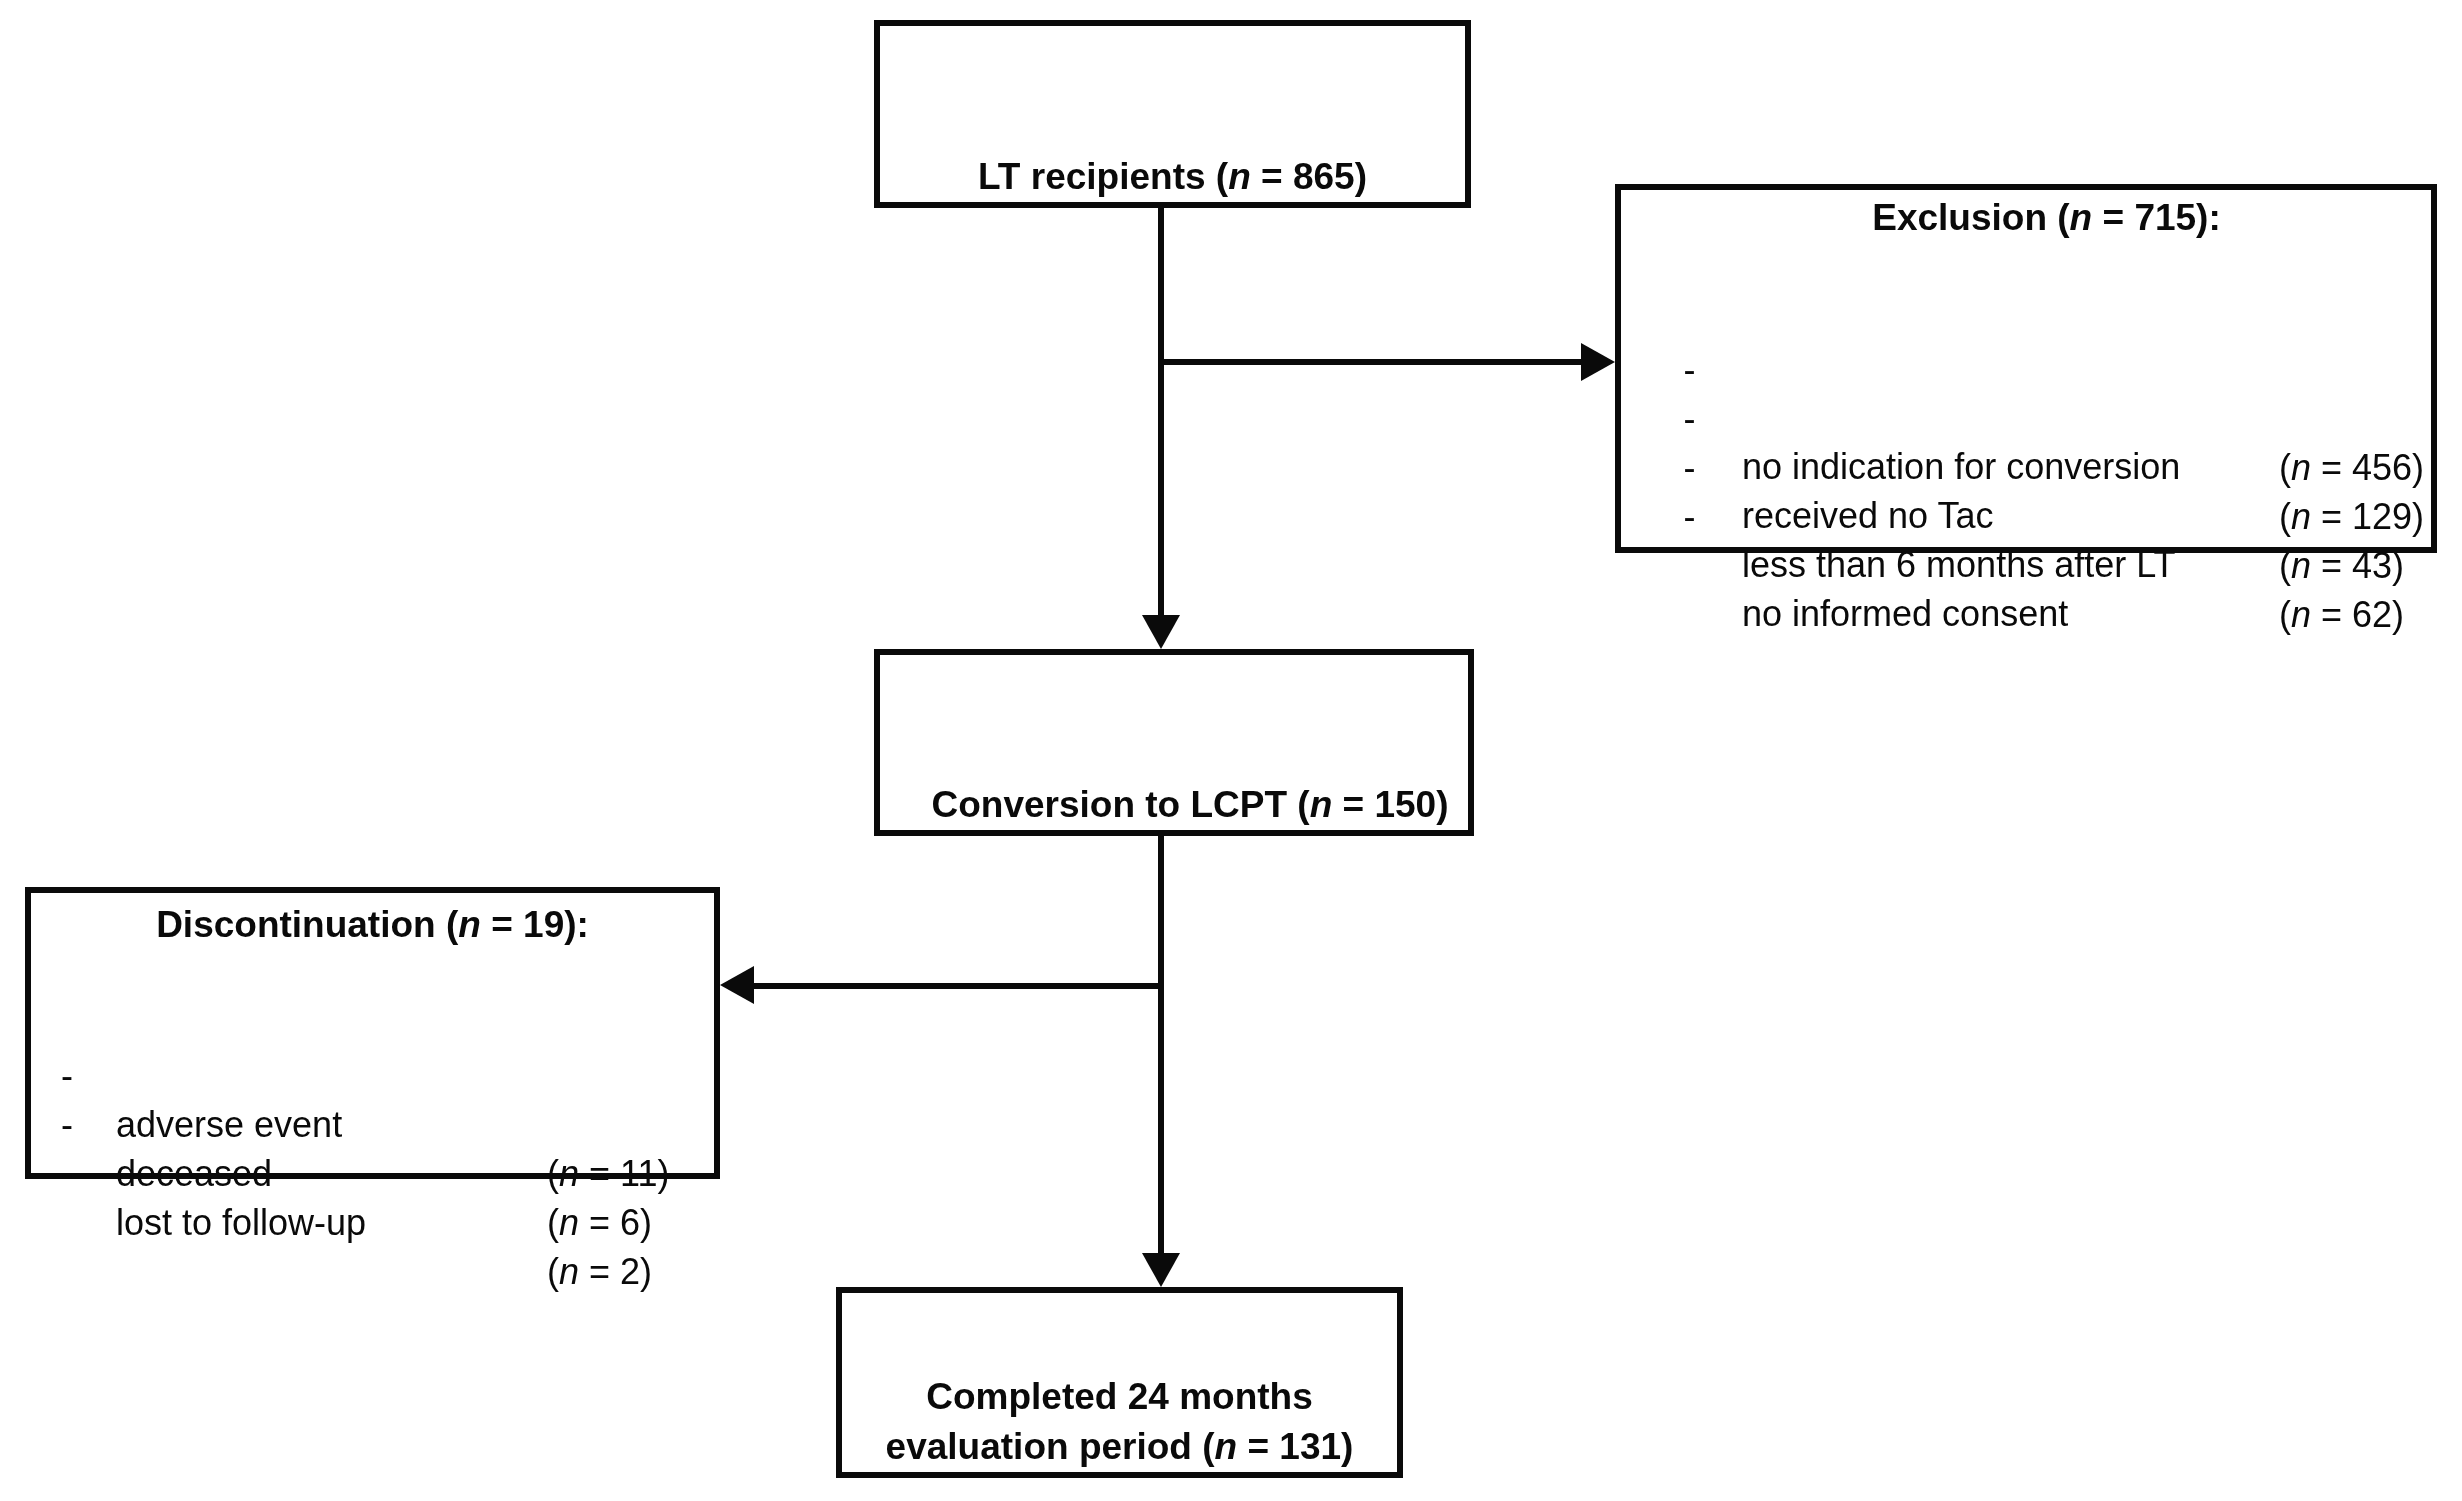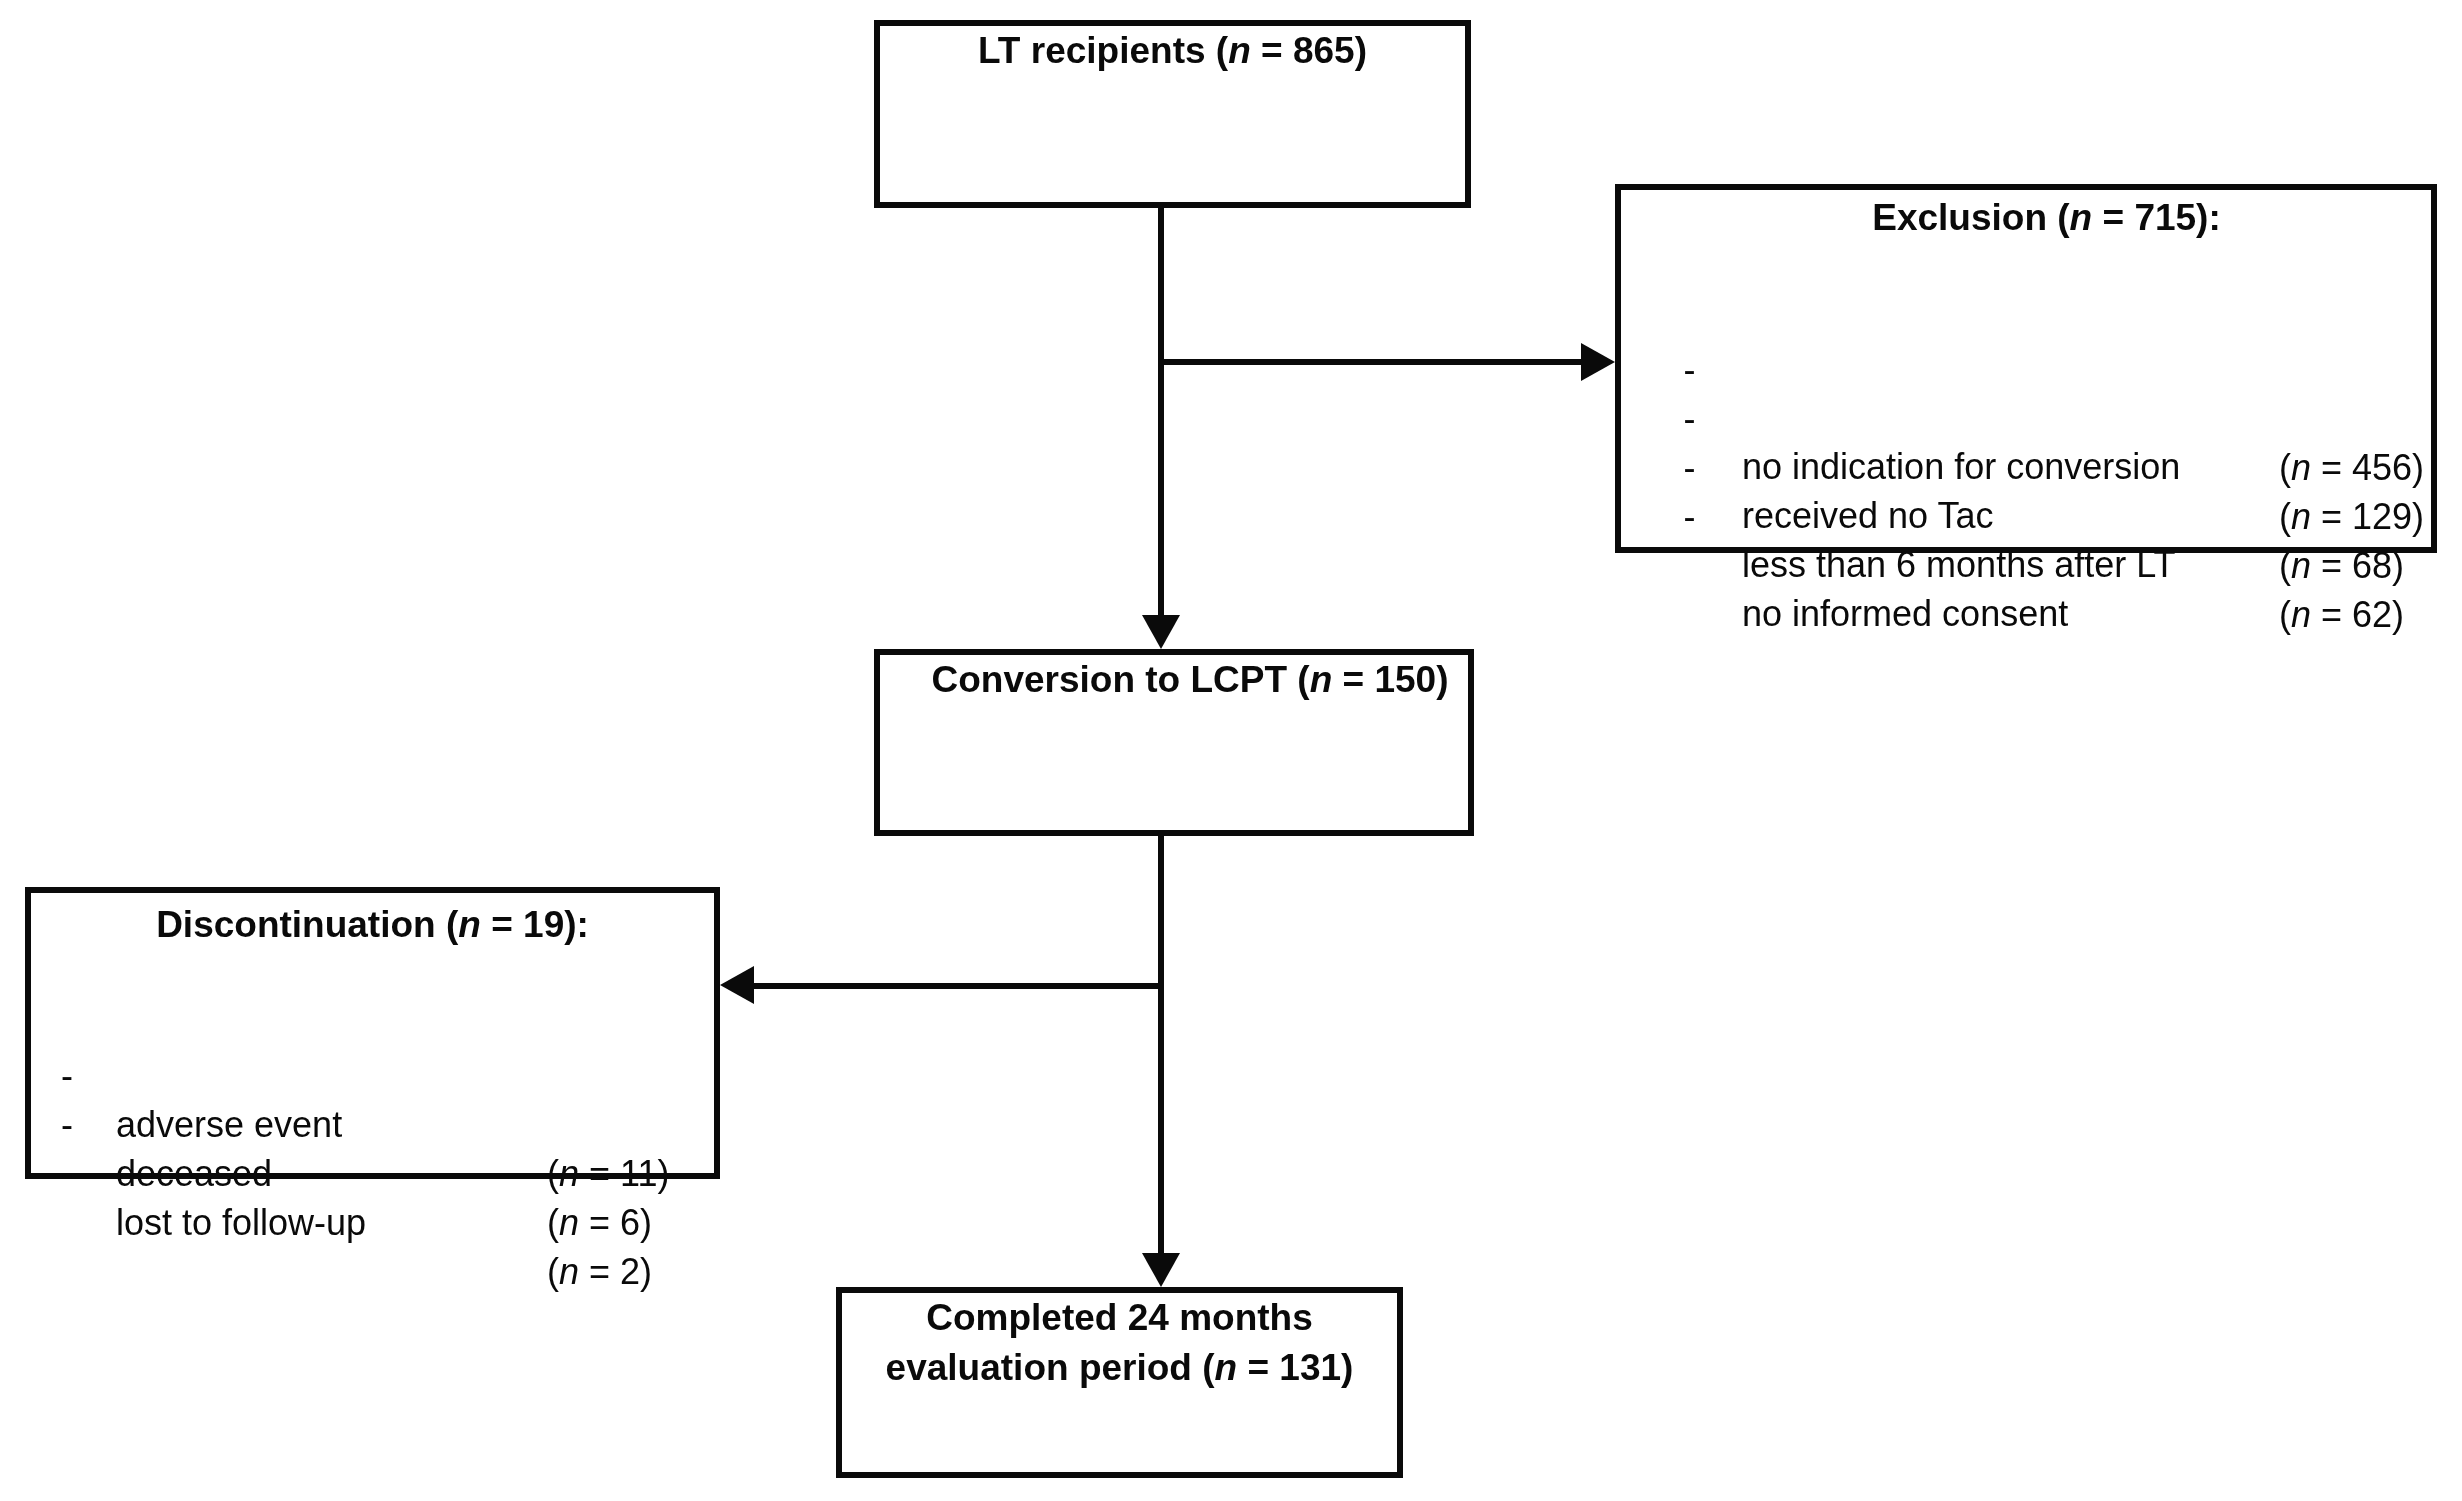"LT recipients (n = 865)" .center-box { align-items: flex-start -> flex-end }
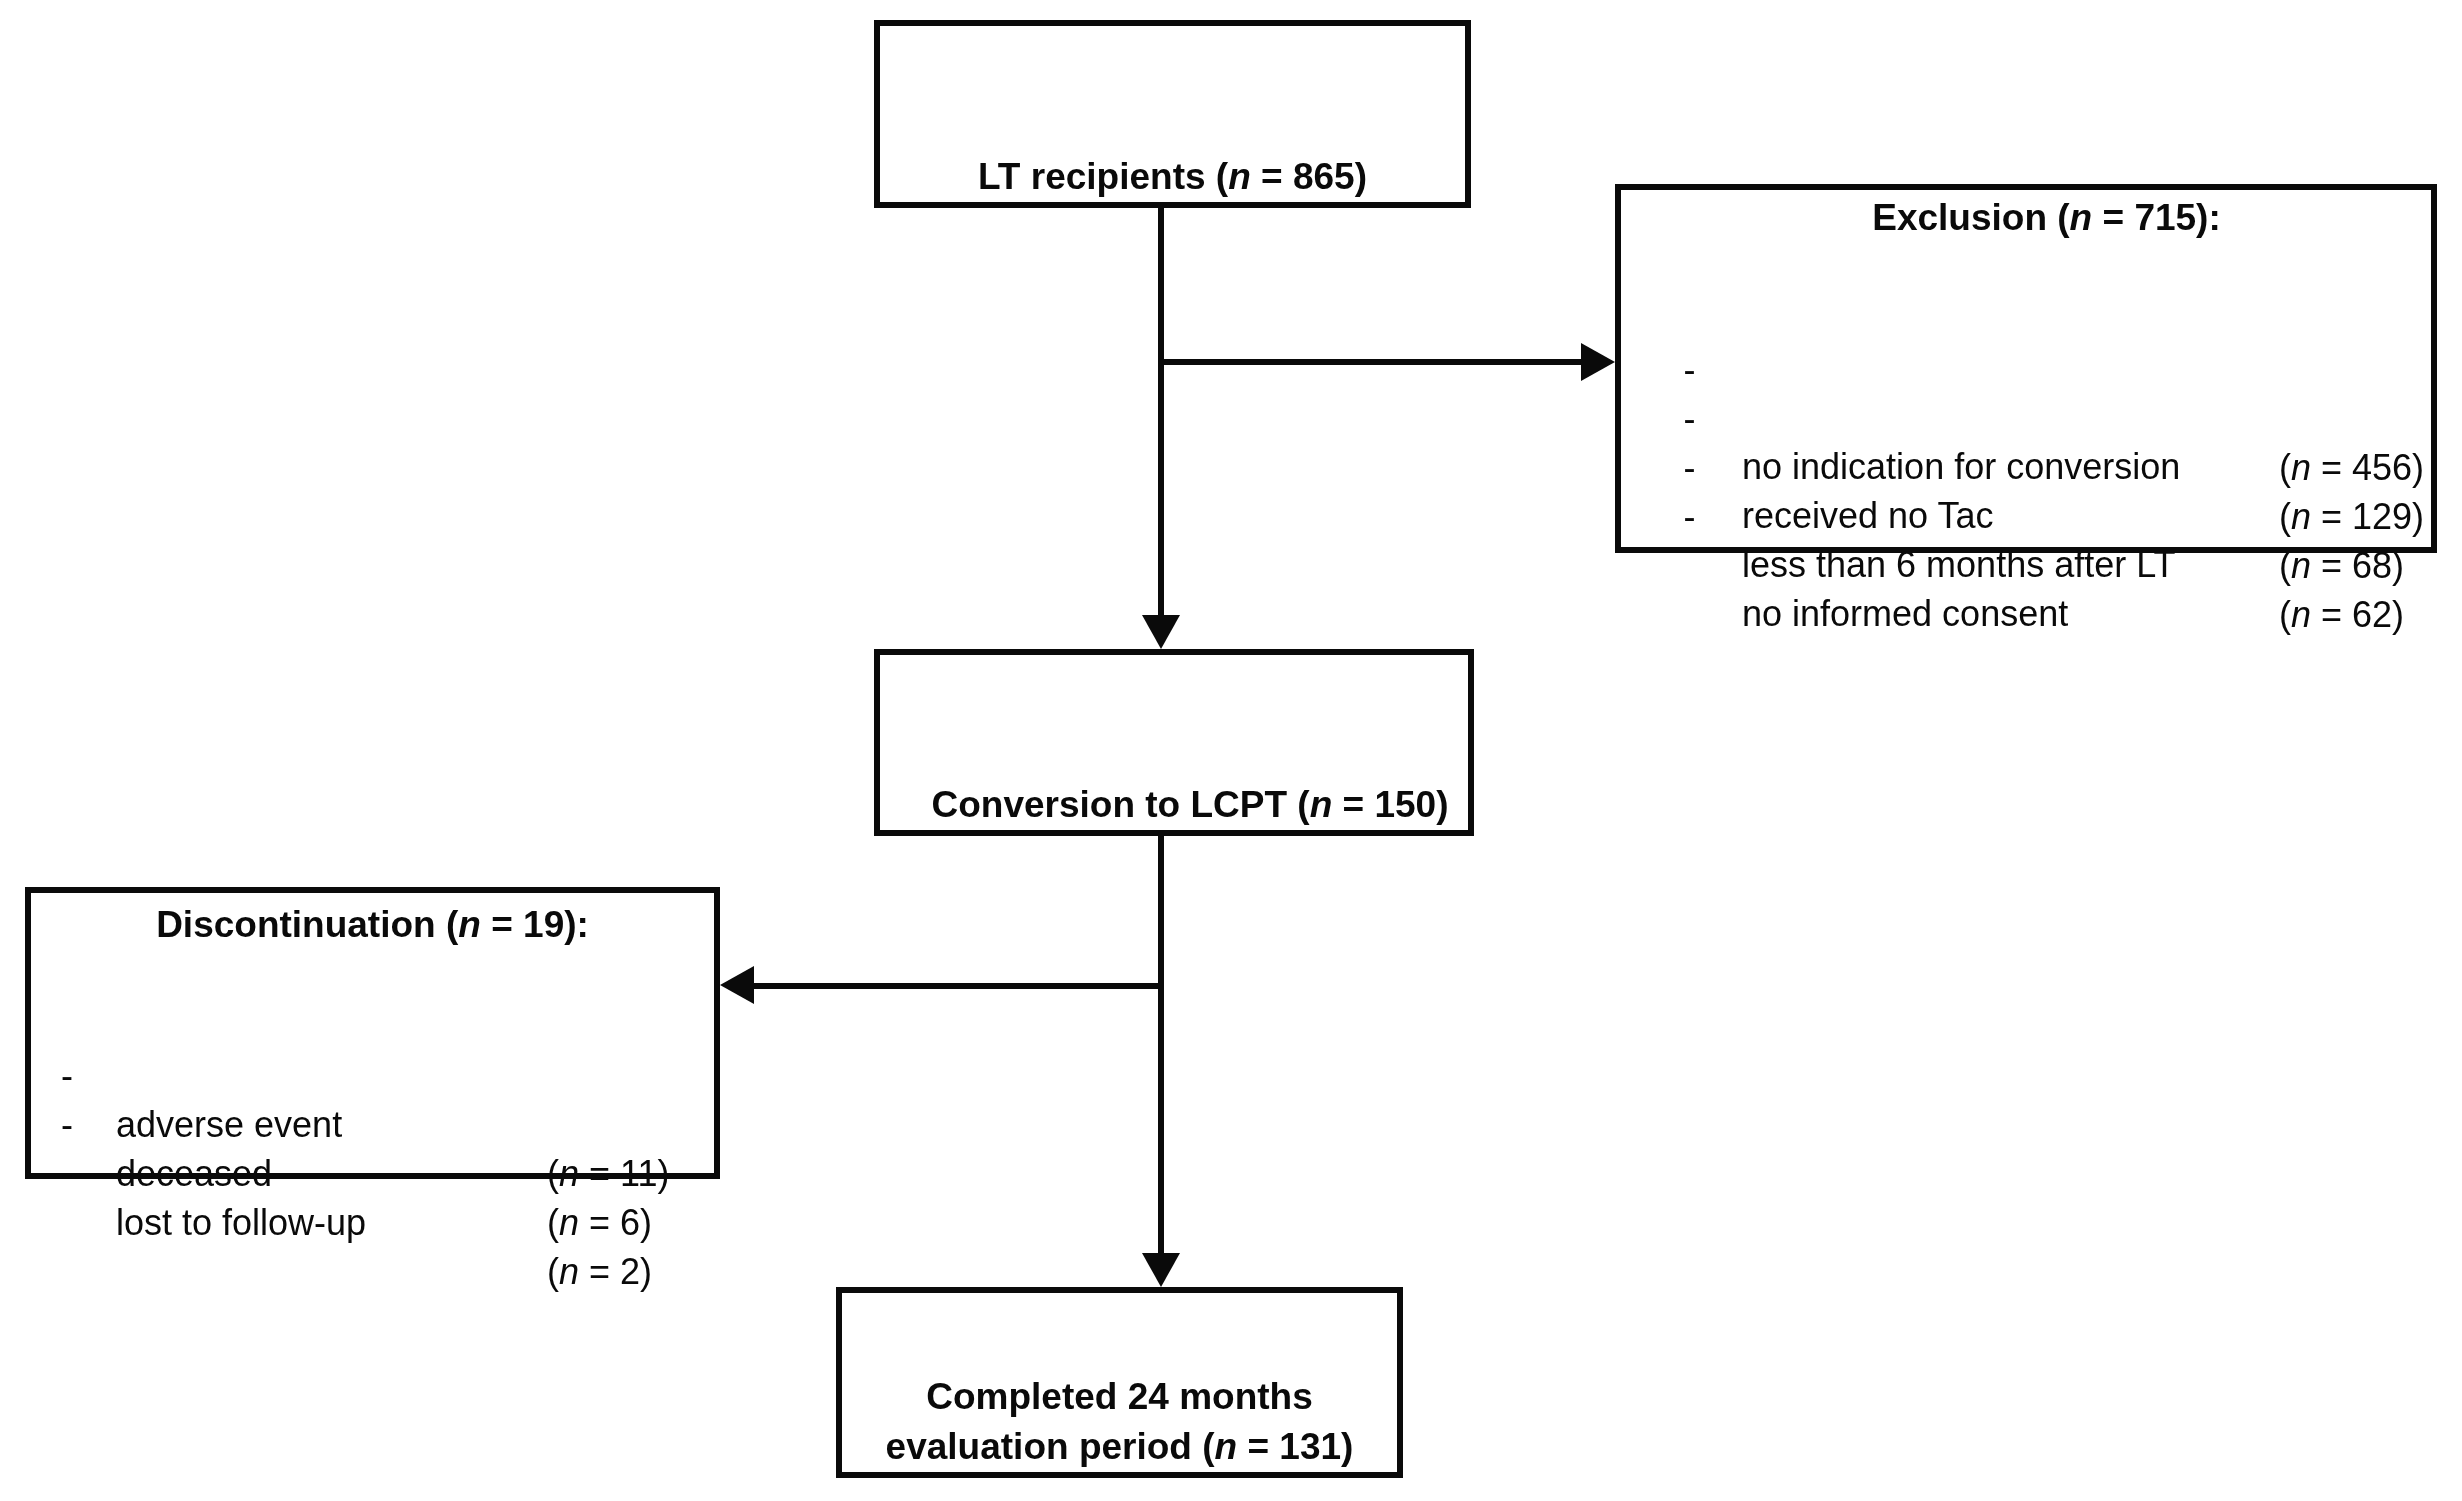"= 68)" span { text: 68 -> 43 }
